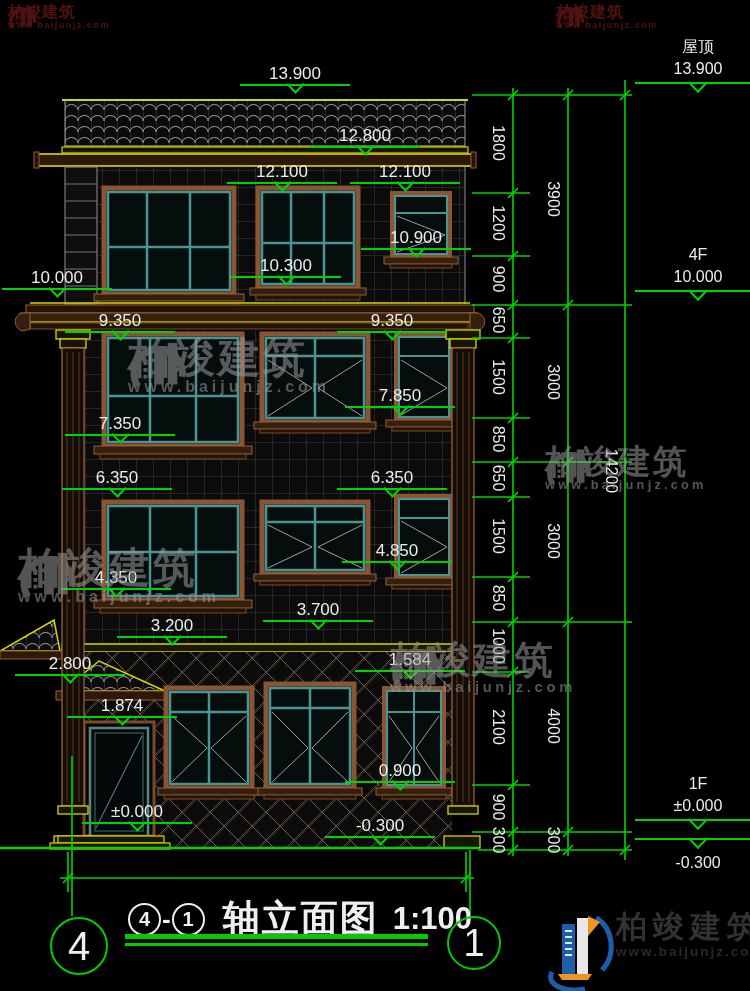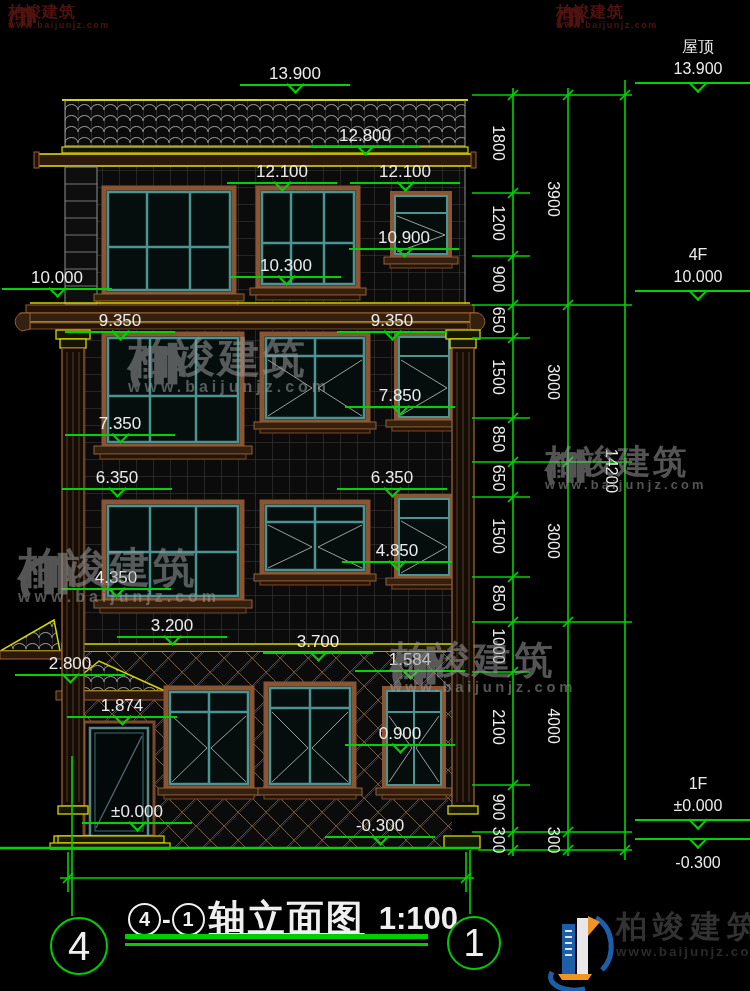"10.900" div.lvl { left: 349px -> 361px }
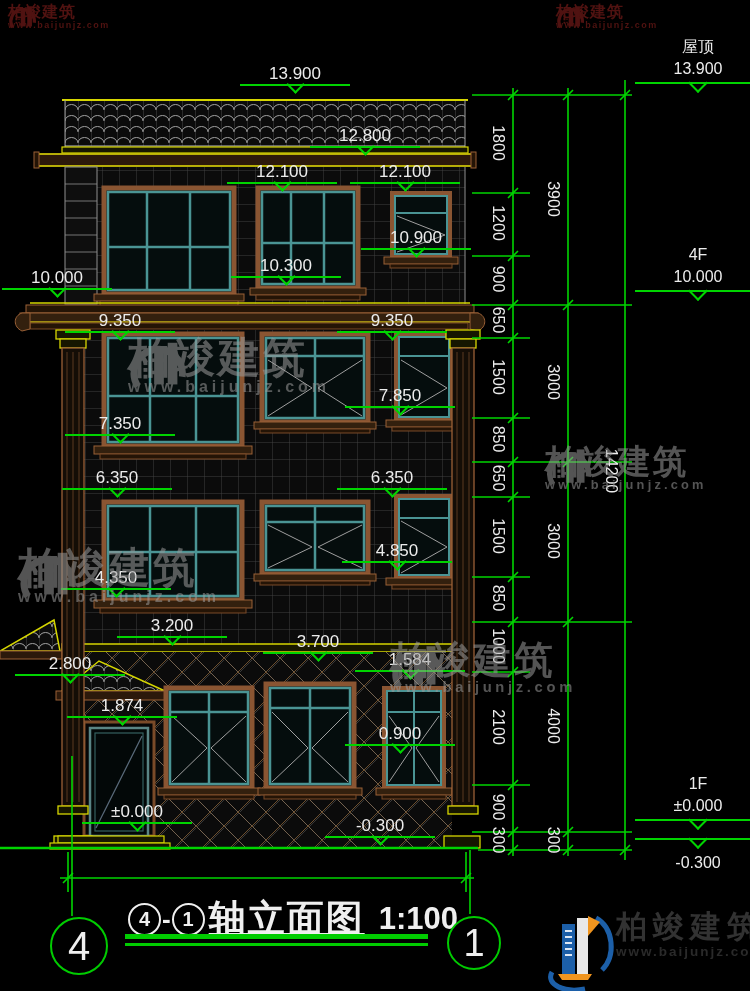"3.700" div.lvl { top: 632px -> 600px }
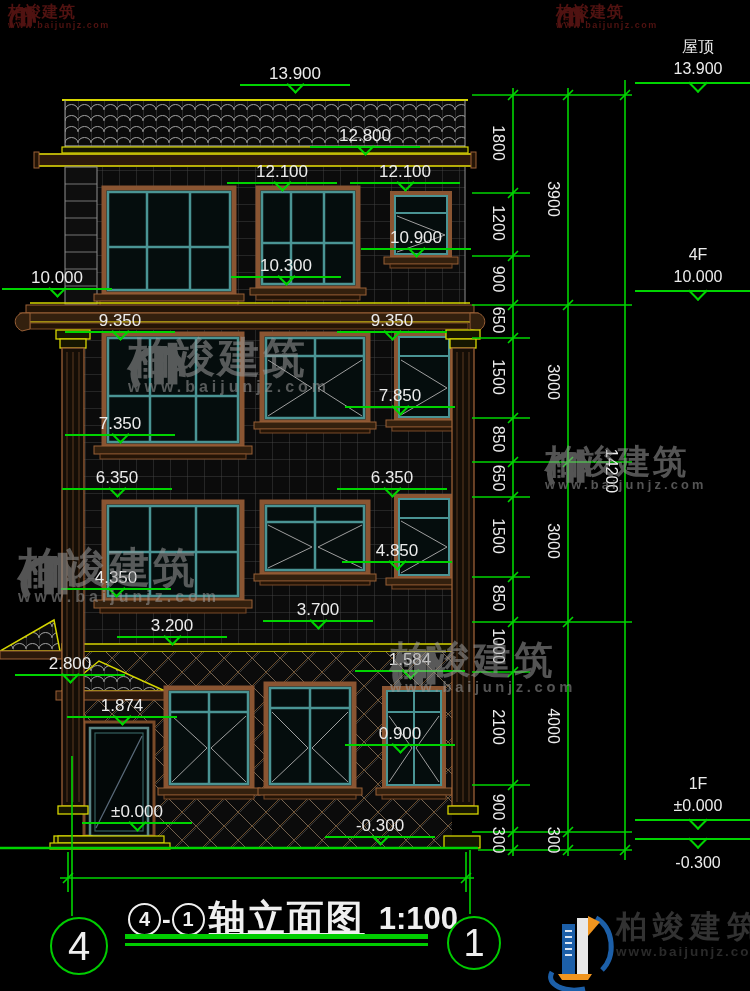"0.900" div.lvl { top: 724px -> 761px }
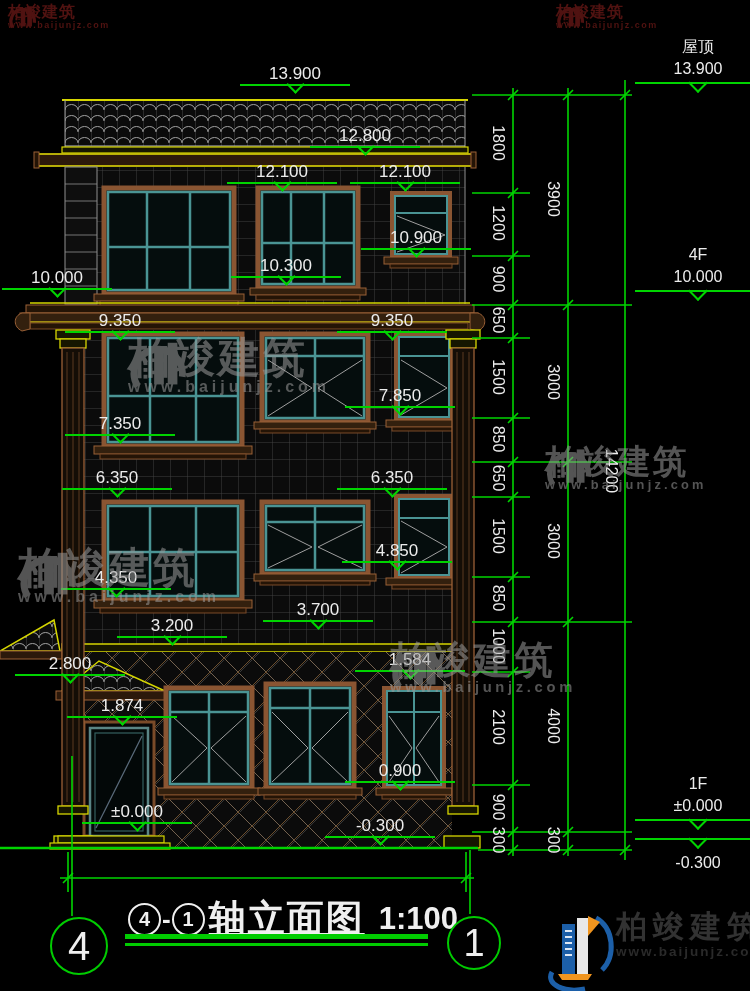"轴立面图" .tmain { margin-left: 4px -> 18px; text-decoration: underline -> none }
